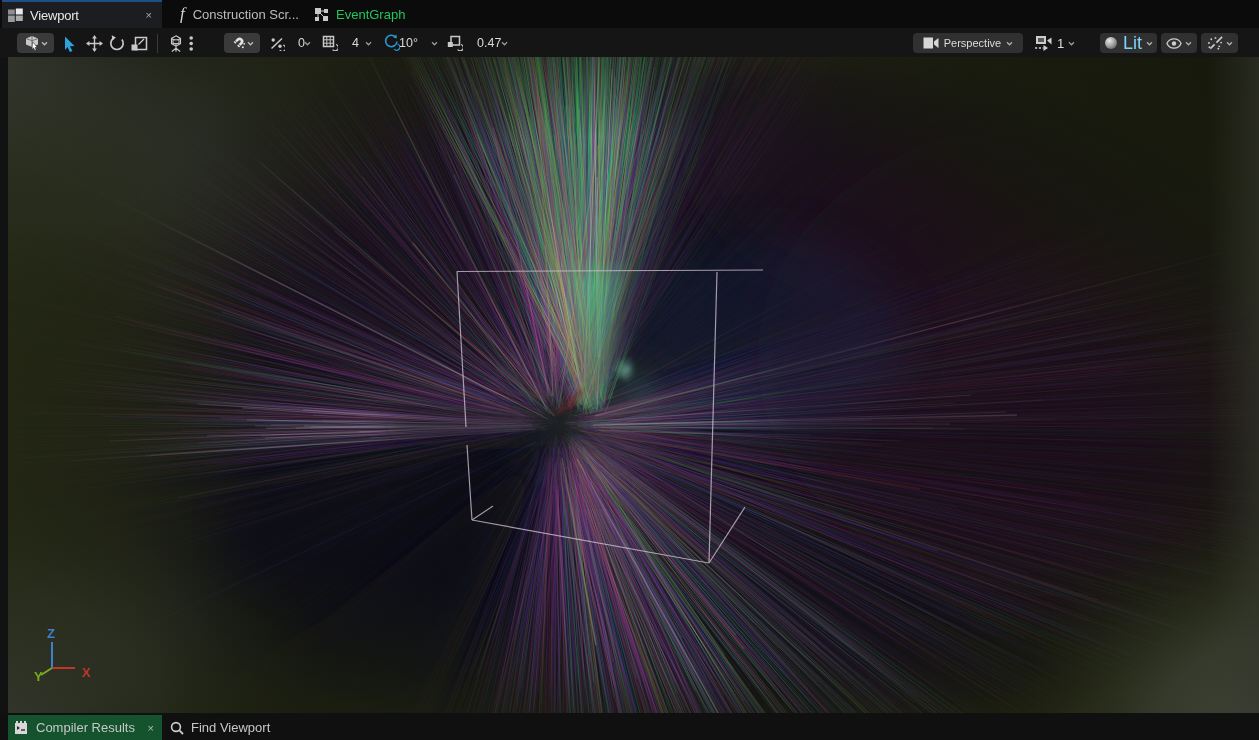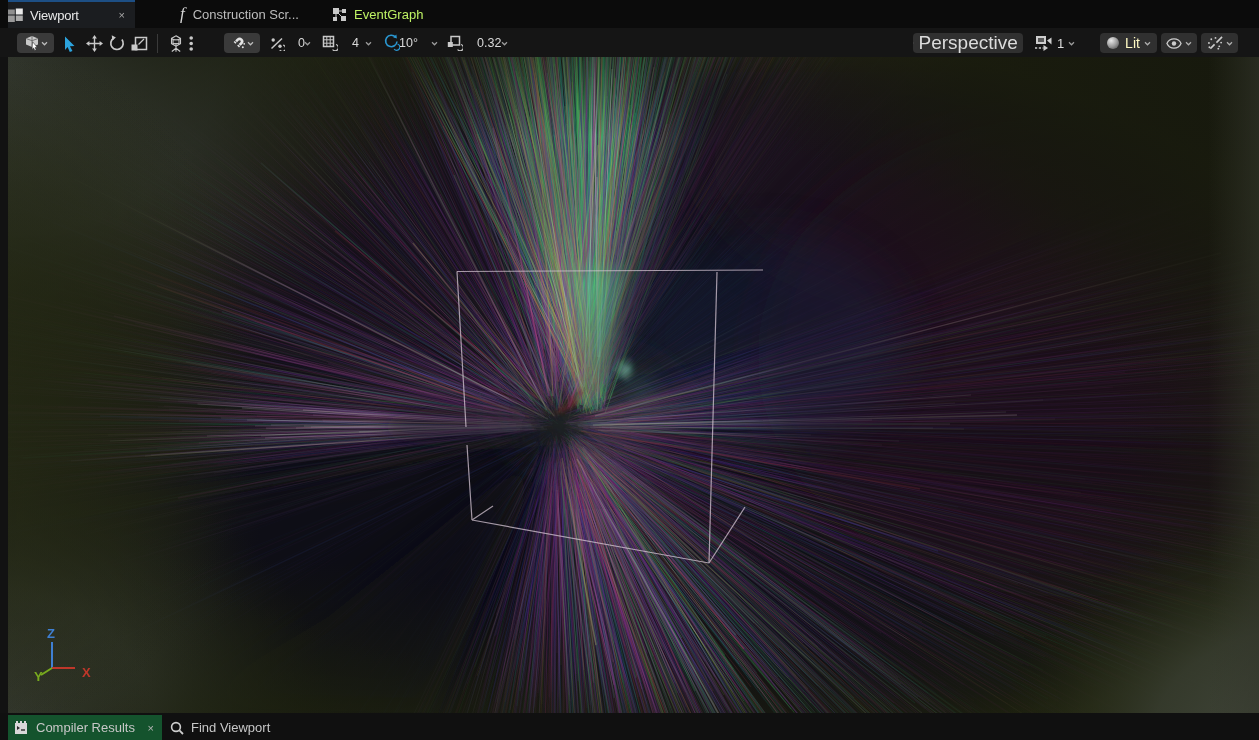"Viewport" div.tab { left: 8px -> 2px; padding-left: none -> 6px; width: 127px -> 160px }
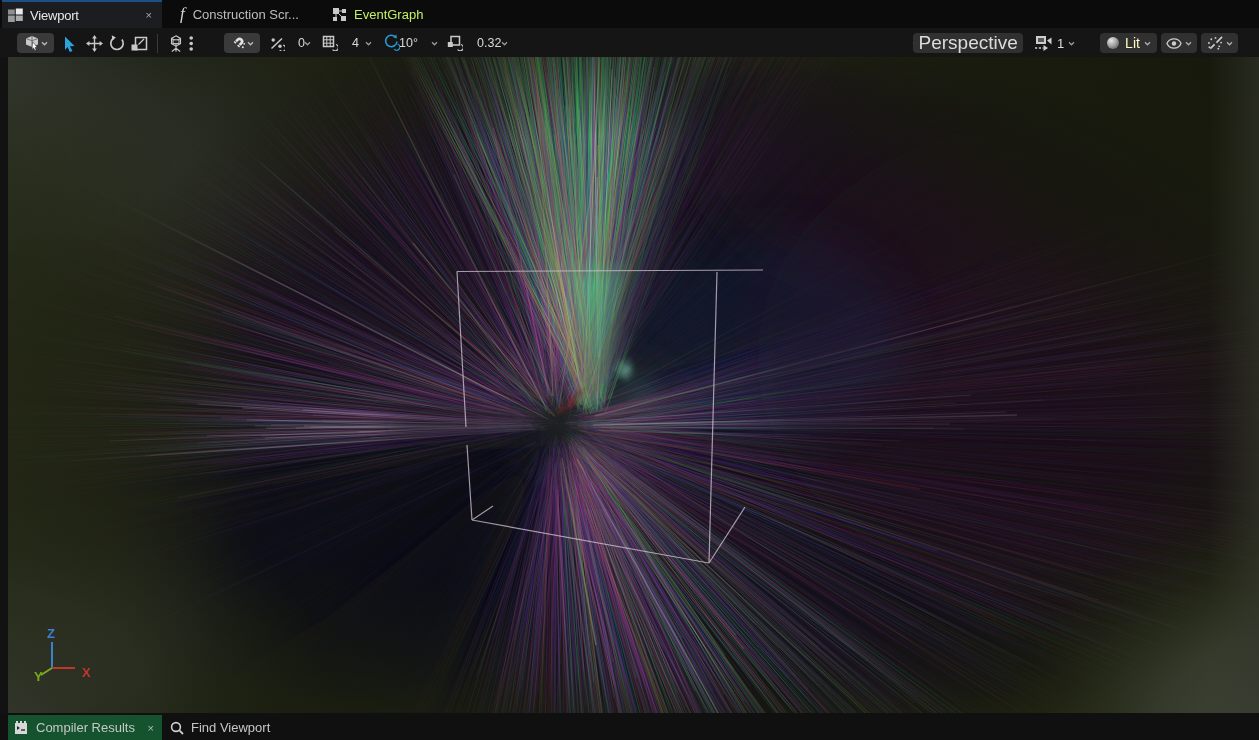"EventGraph" div.tab { color: #bef264 -> #22c55e; left: 332px -> 314px }
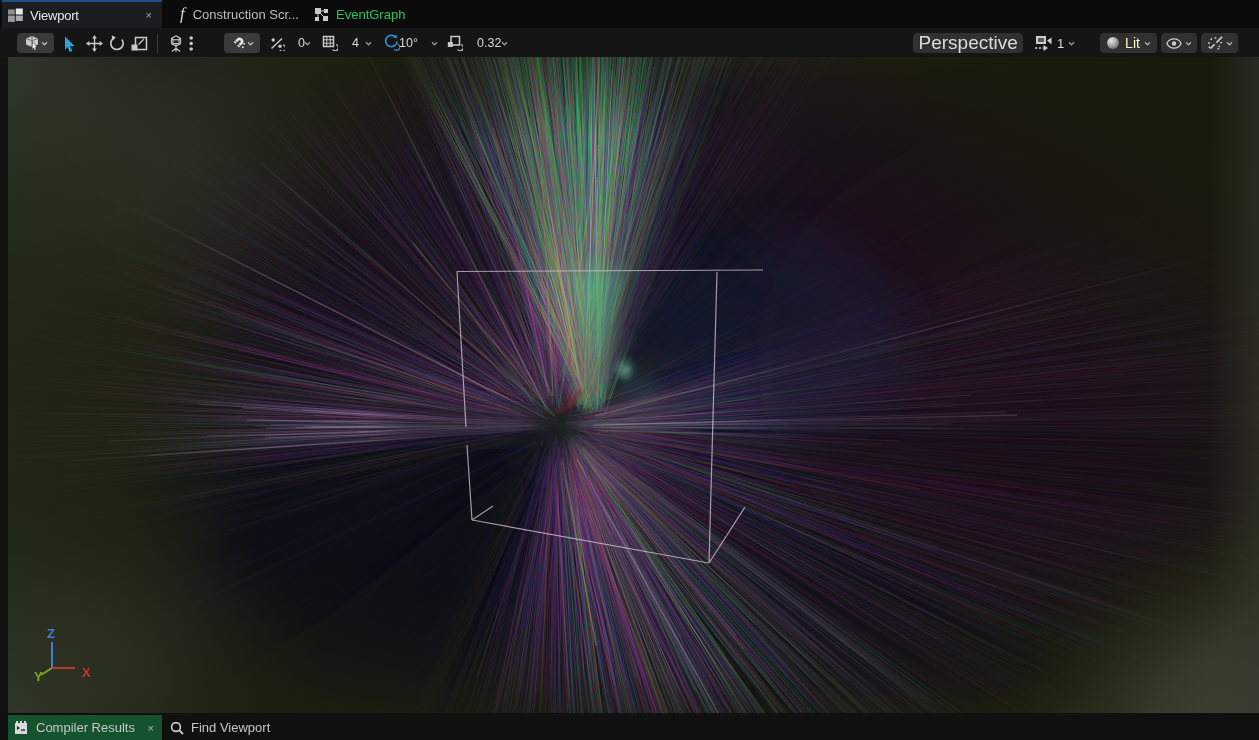"0.32" span.abs { text: 0.32 -> 0.47 }
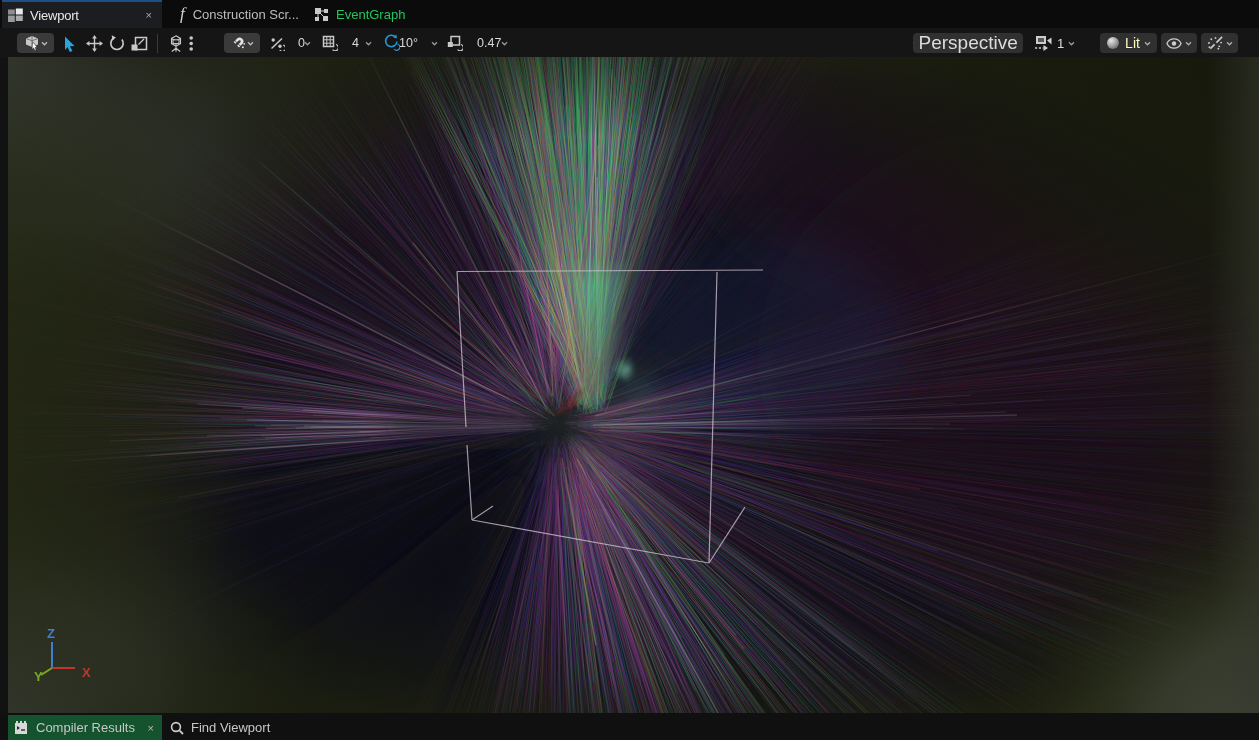"Perspective" span { font-size: 19px -> 11px }
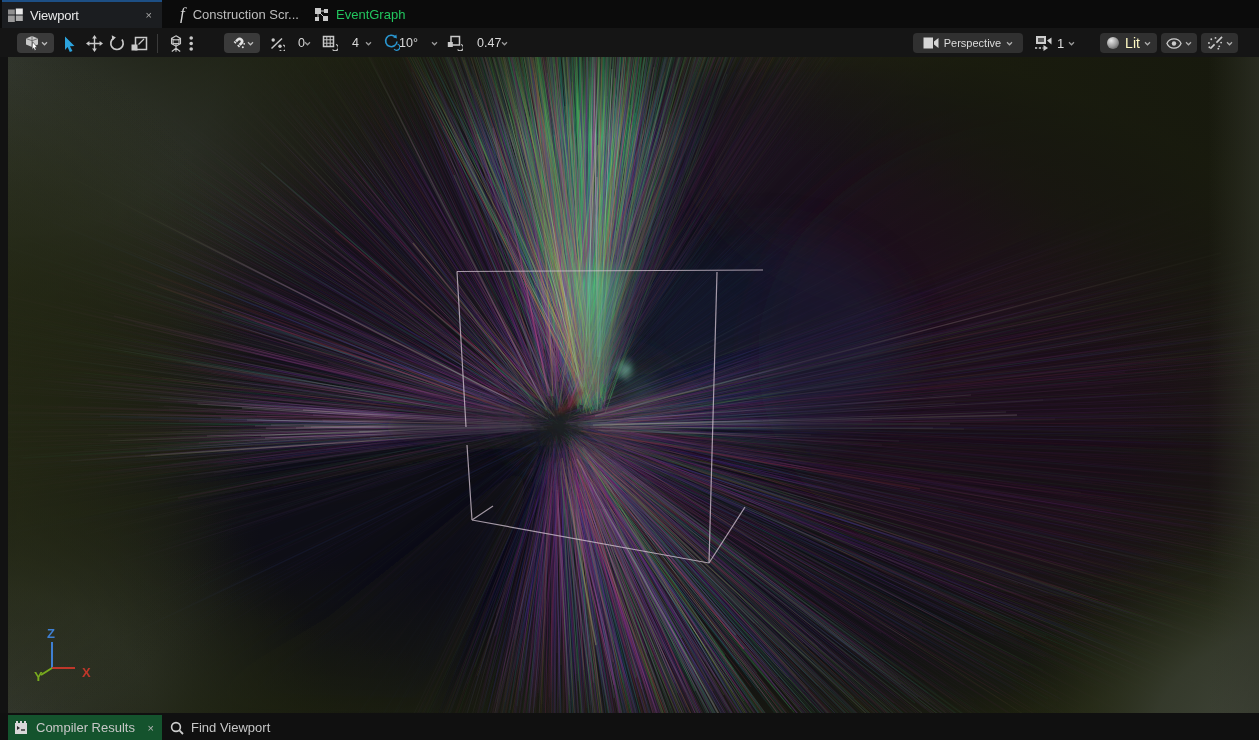"Lit" span { color: #fef9c3 -> #7dd3fc; font-size: 14px -> 18px }
